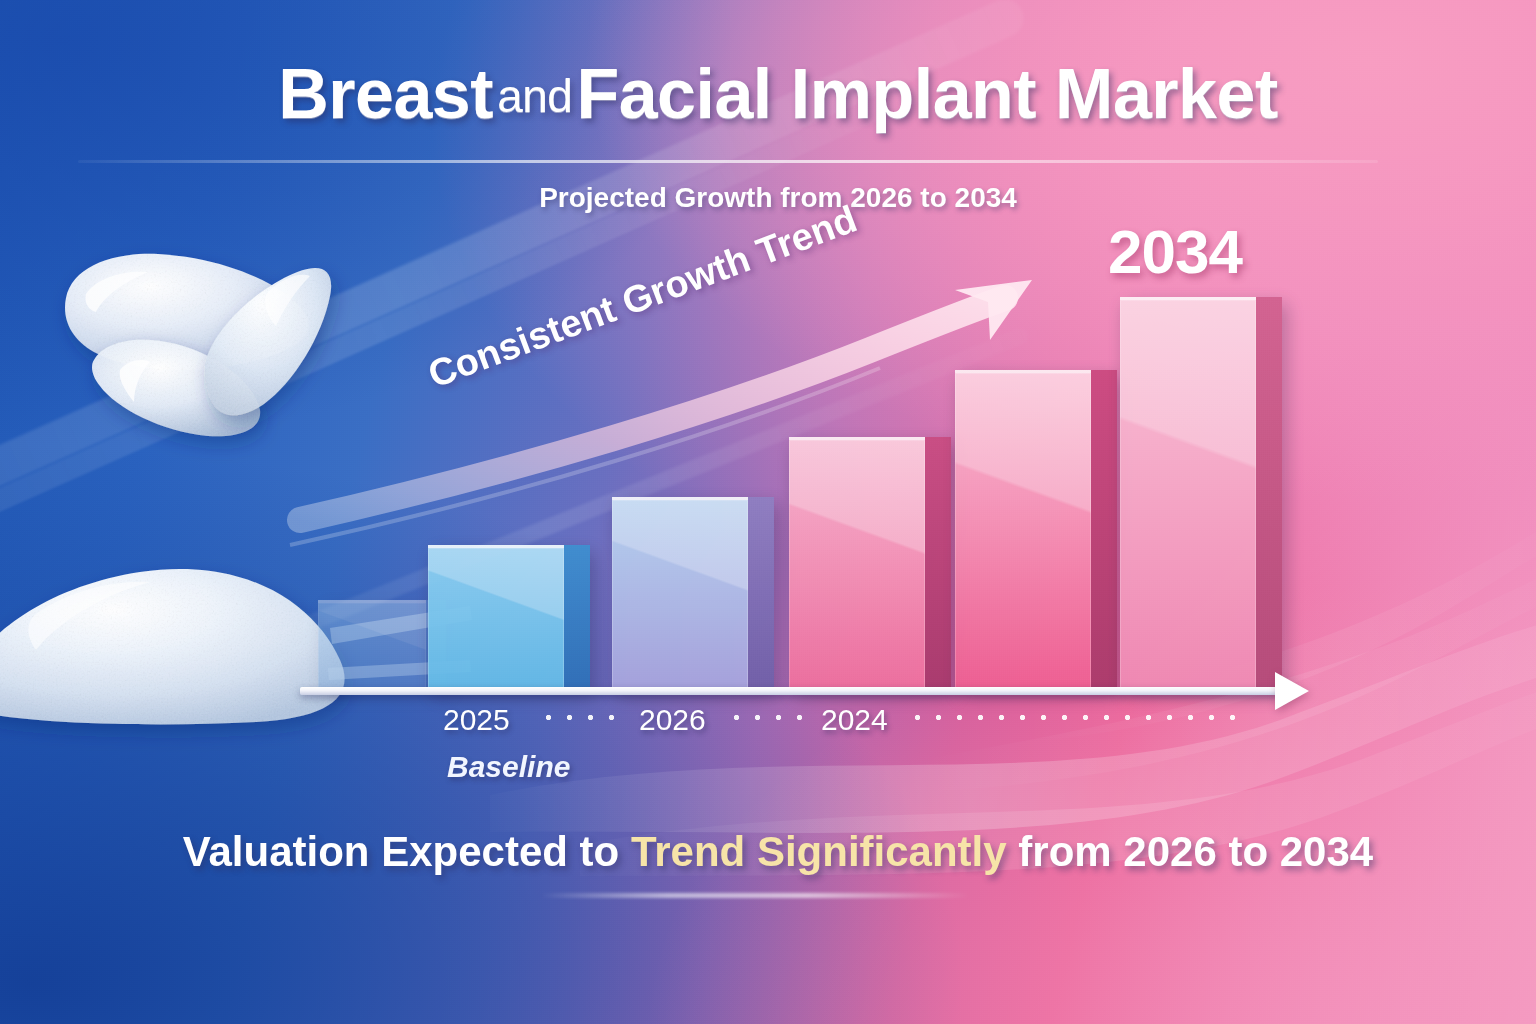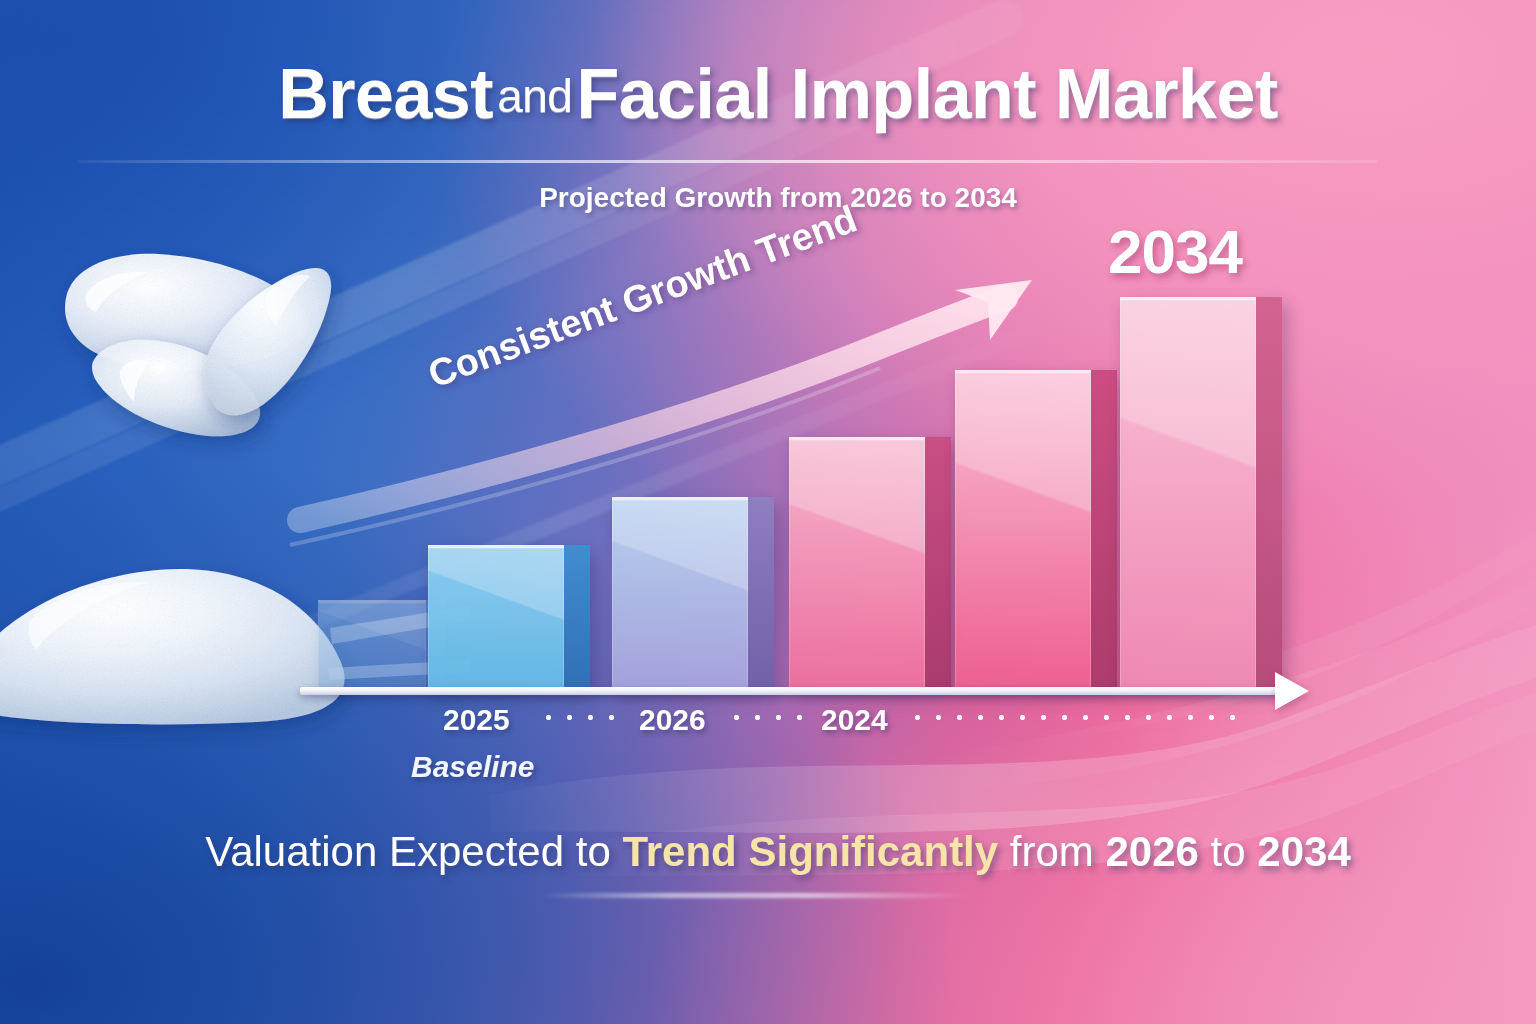"2025" .tick-label { font-weight: 700 -> 400 }
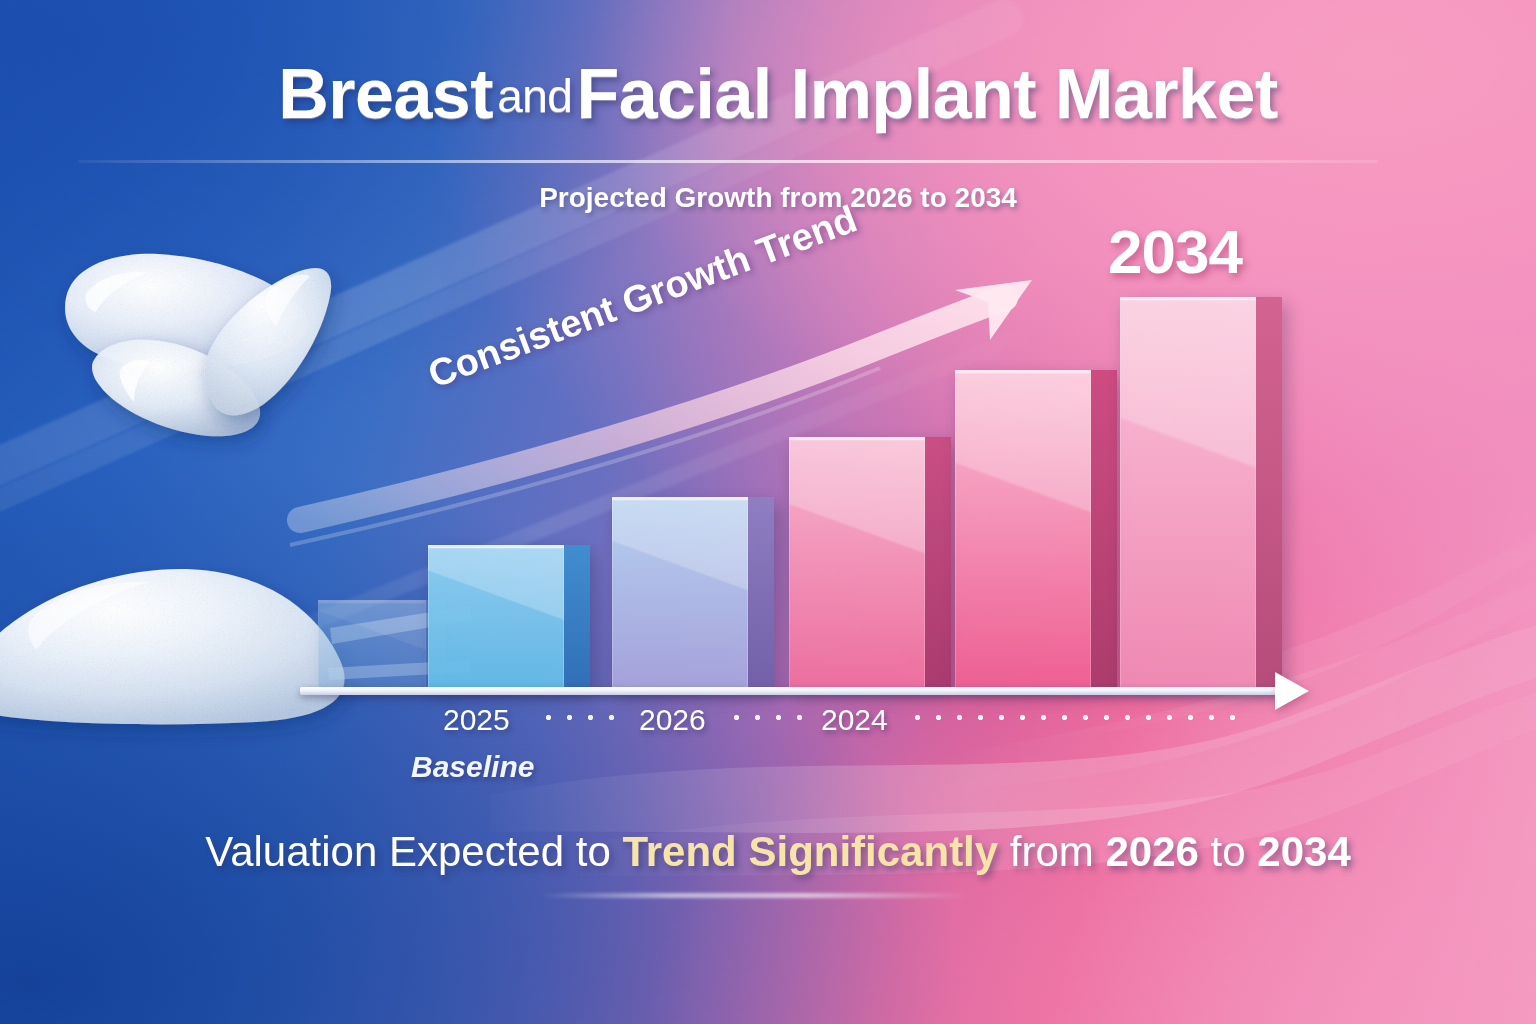"Baseline" .tick-sub { margin-left: none -> 36px }
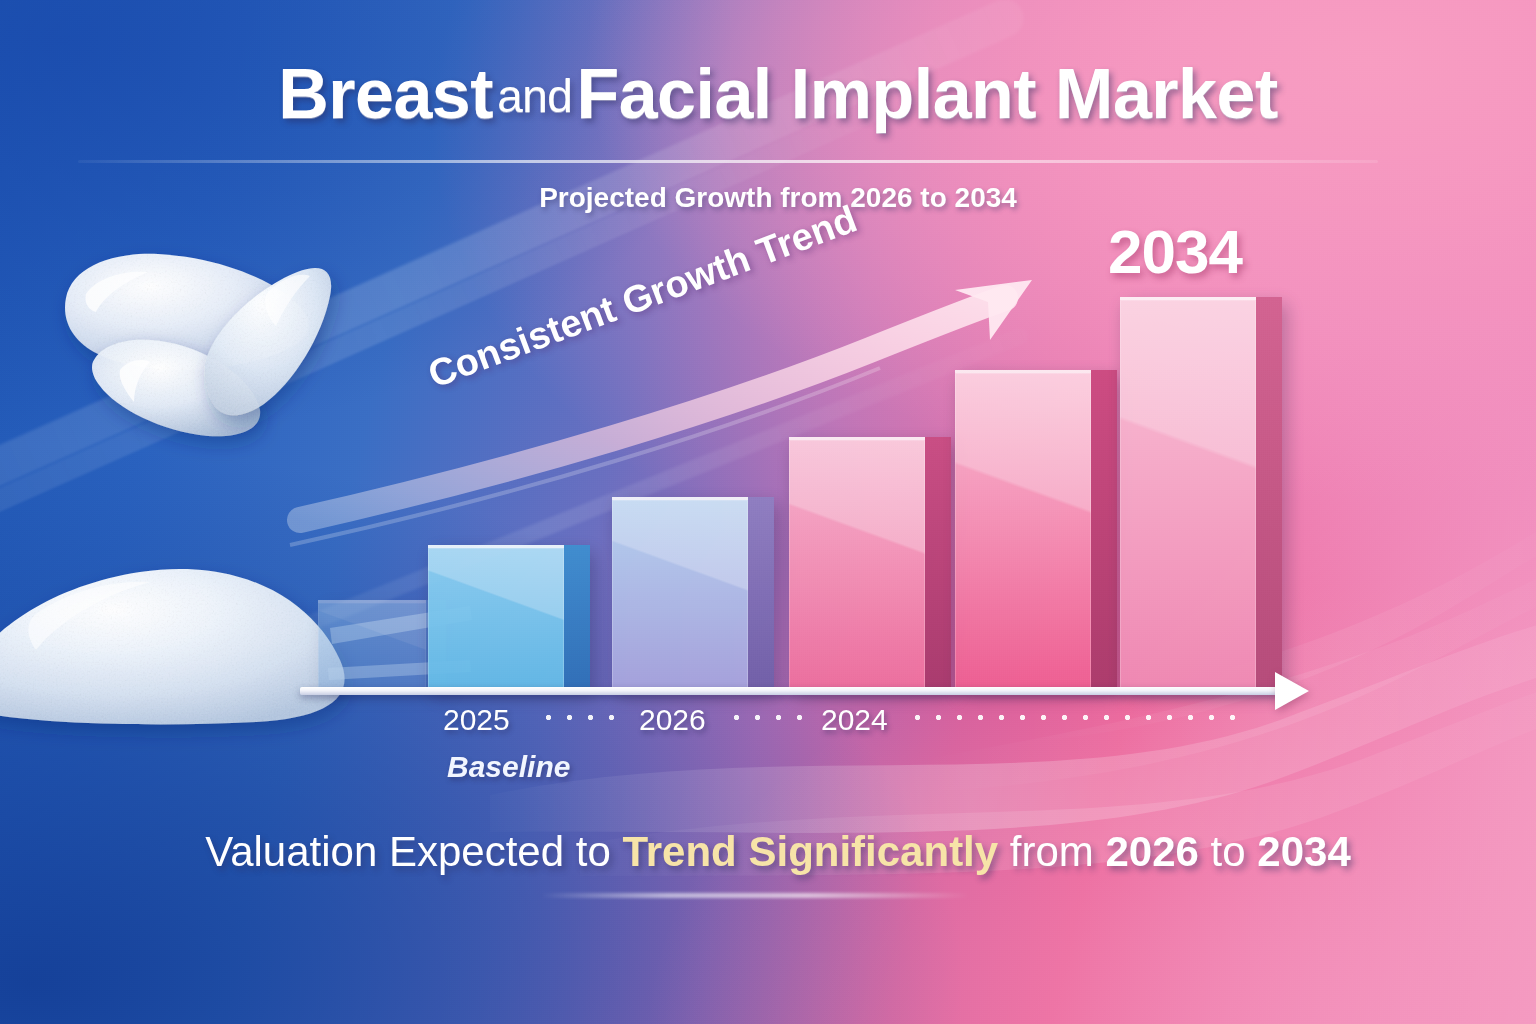"Valuation Expected to" .footer .reg { font-weight: 400 -> 700 }
